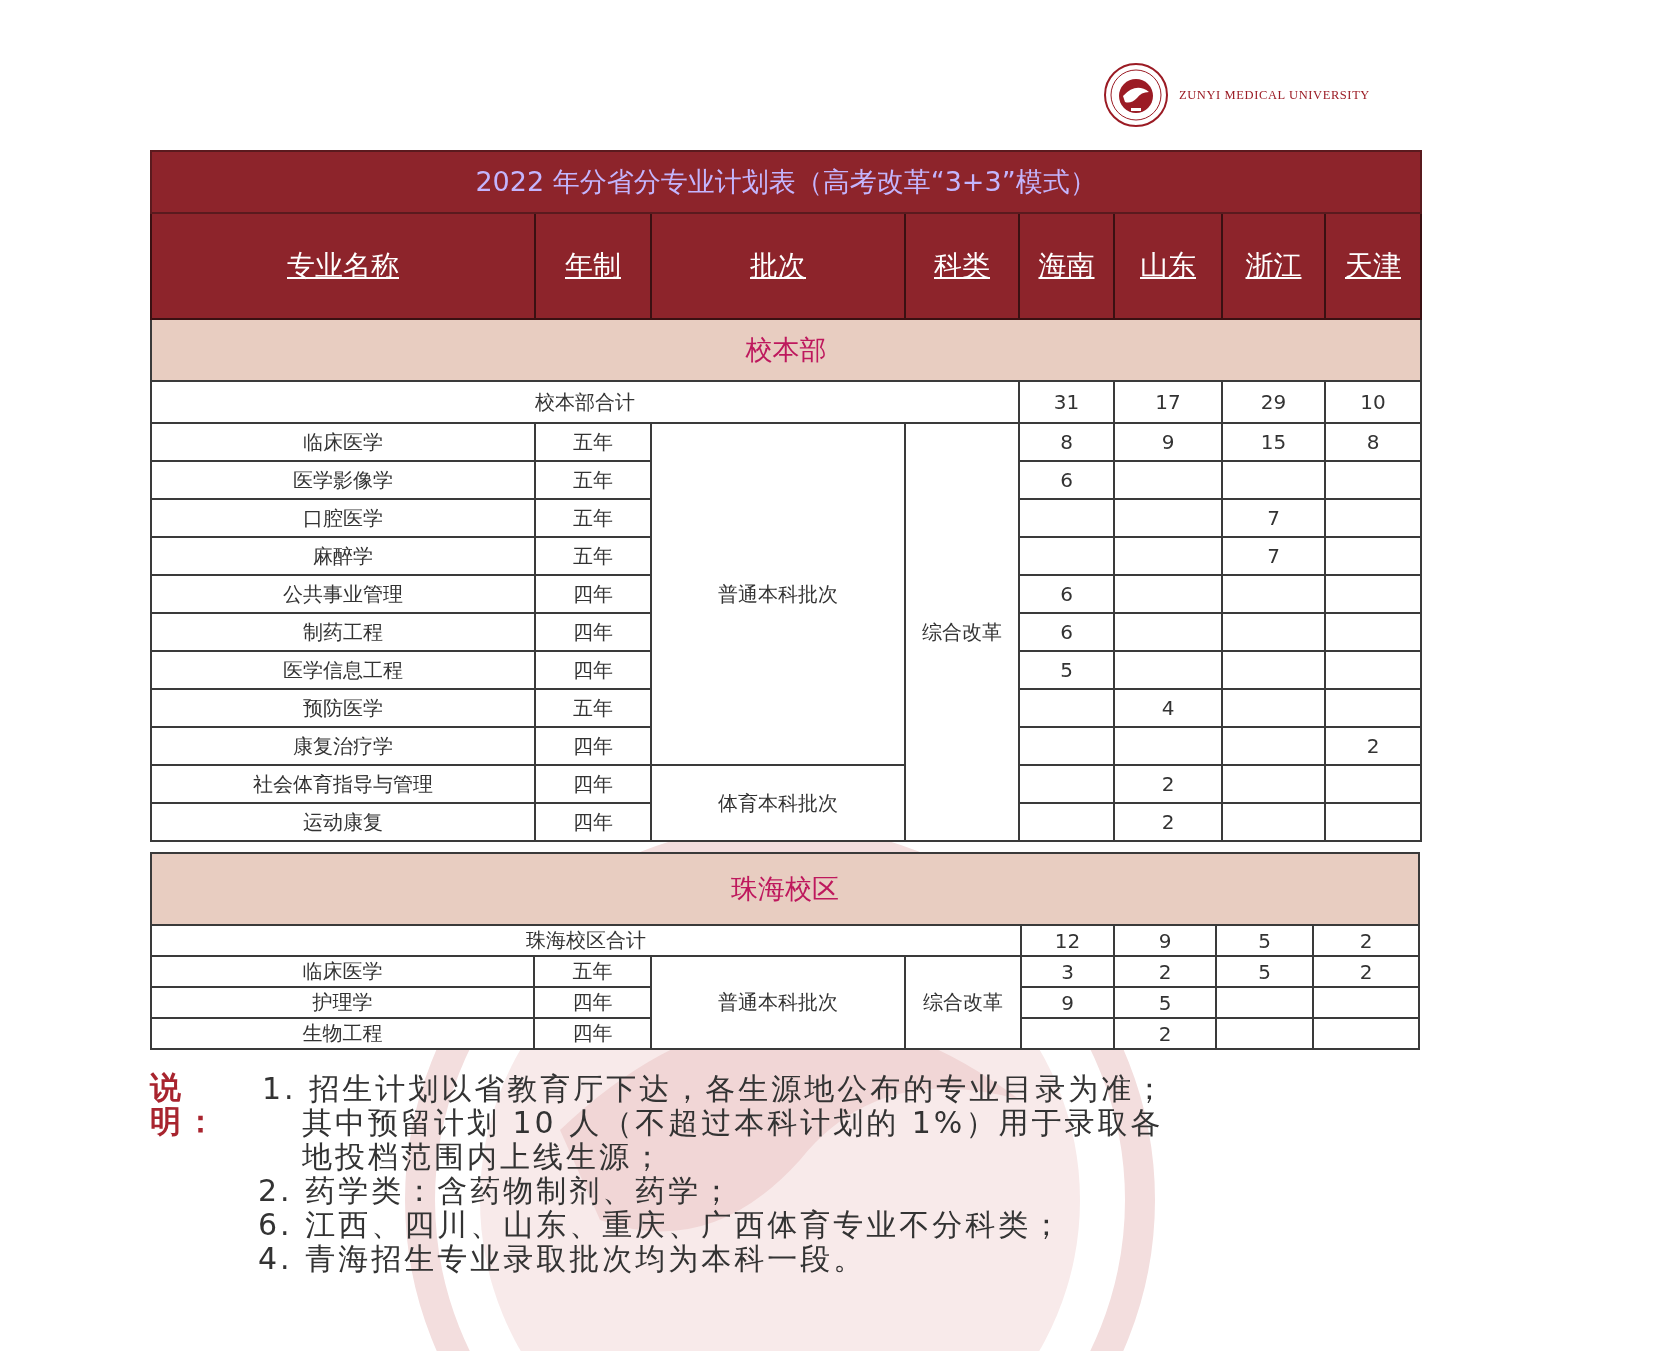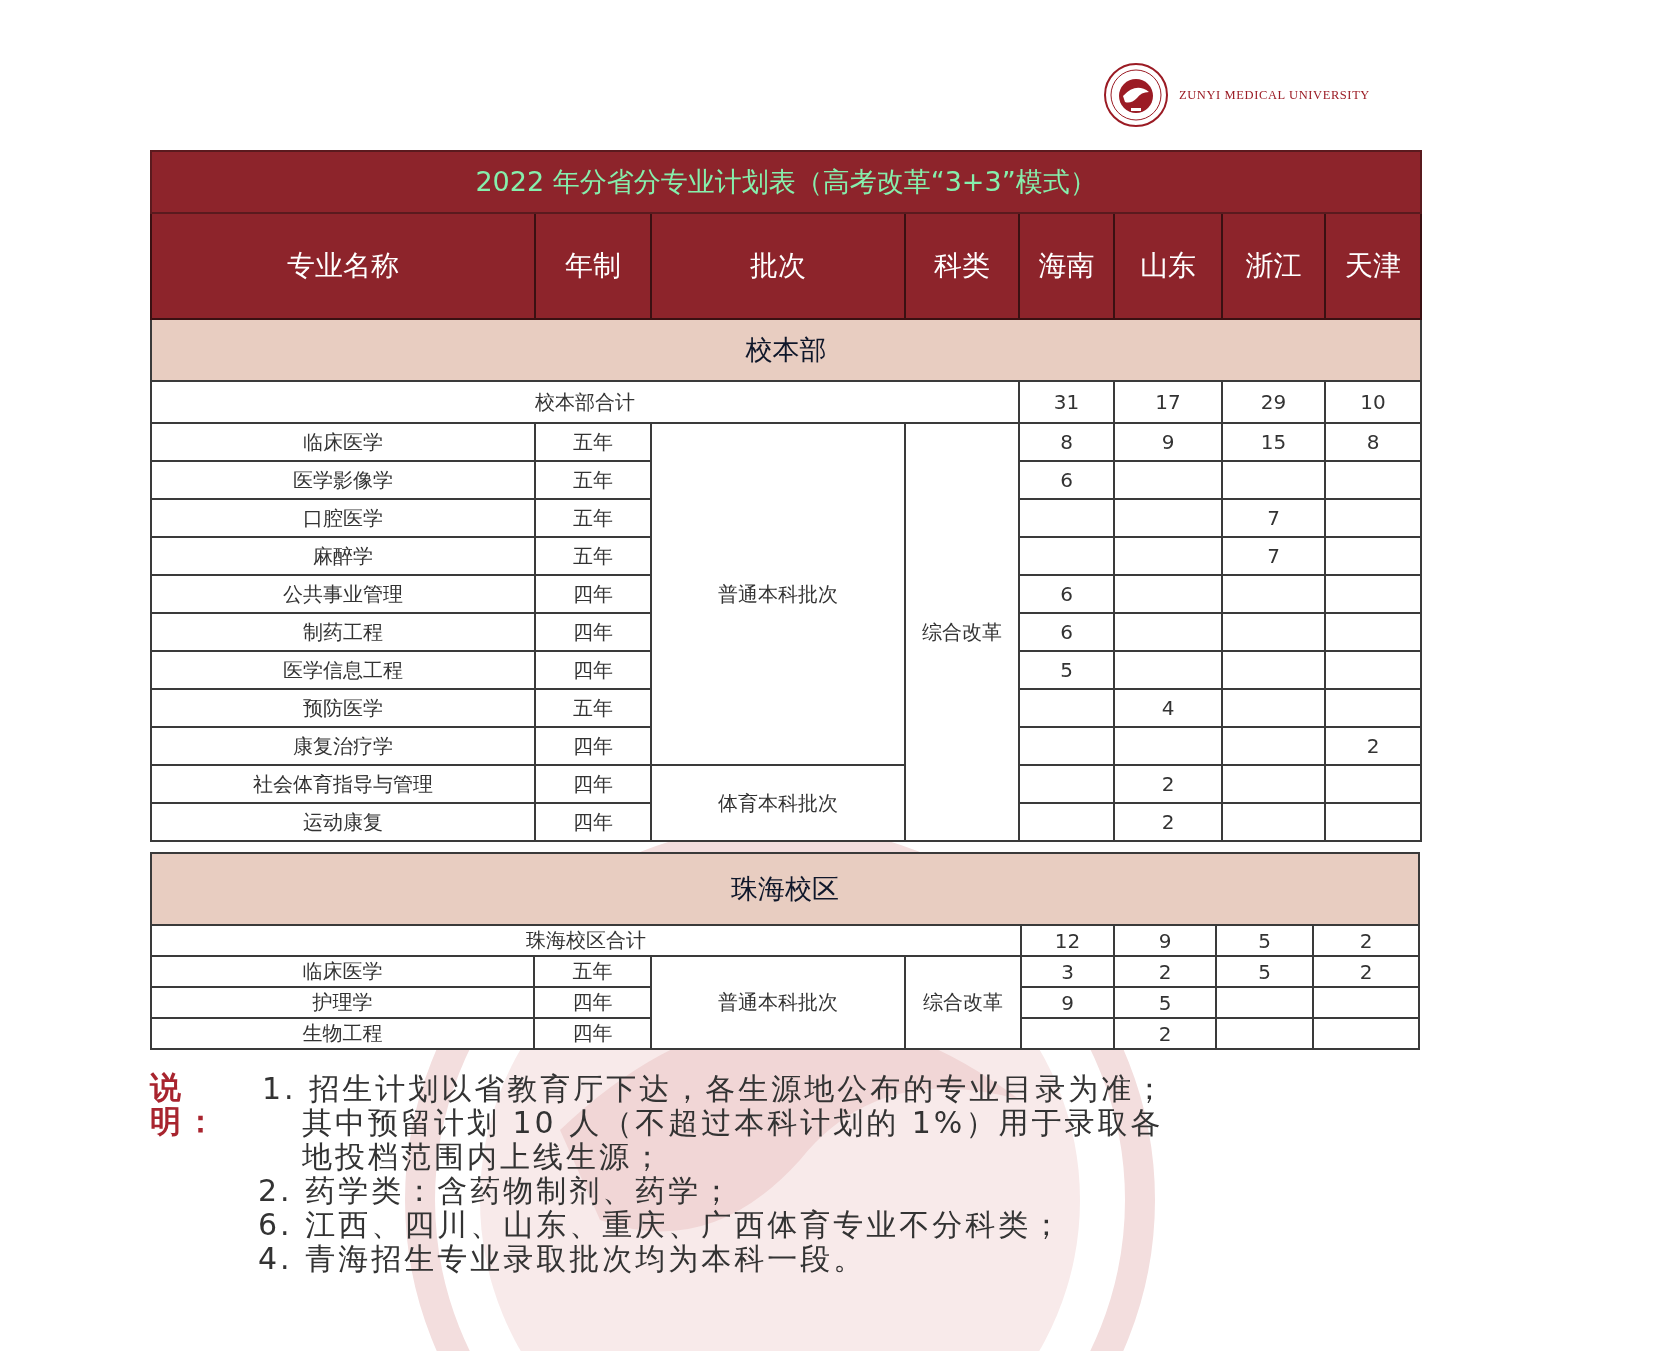"2022 年分省分专业计划表（高考改革“3+3”模式）" .title-row td { color: #86efac -> #c4b5fd }
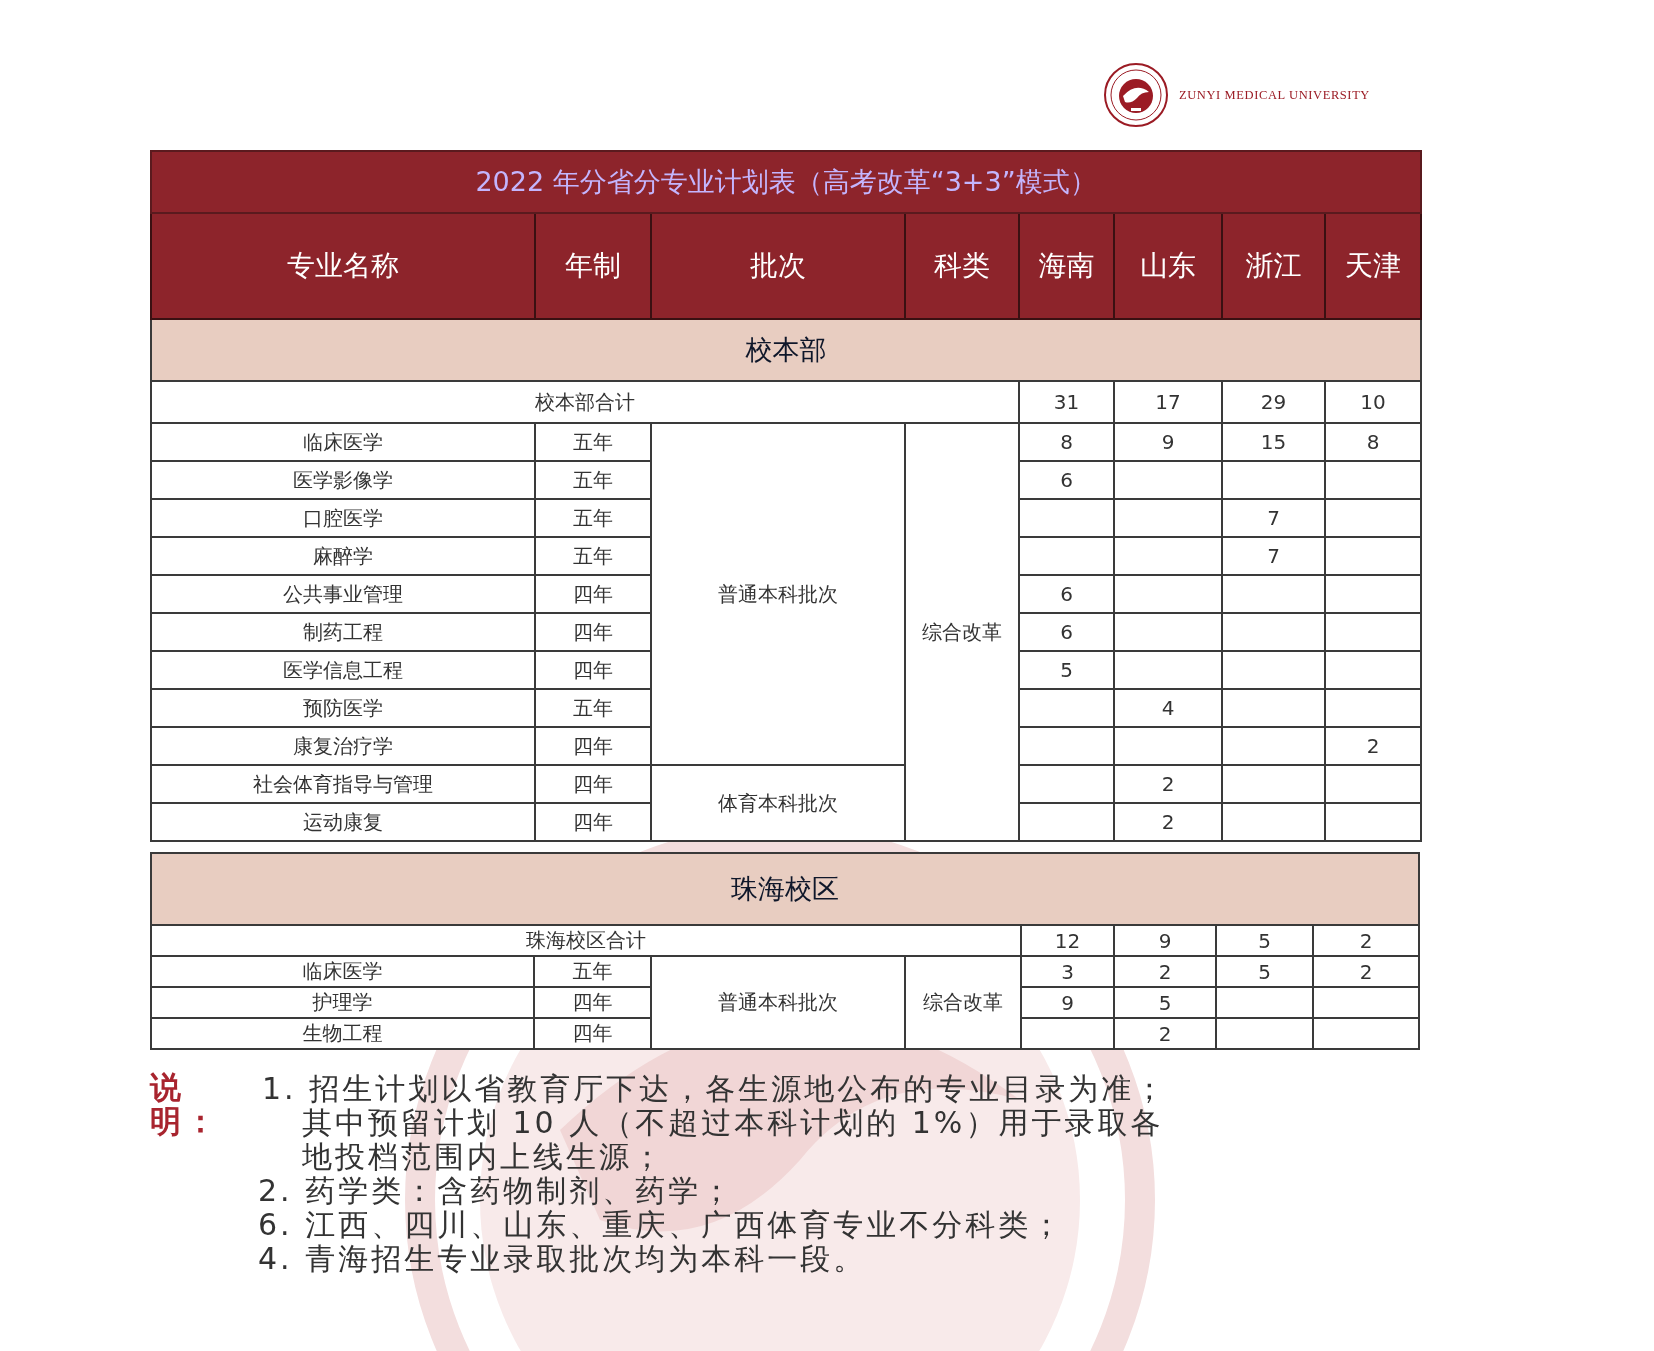"专业名称" .head-row th { text-decoration: none -> underline }
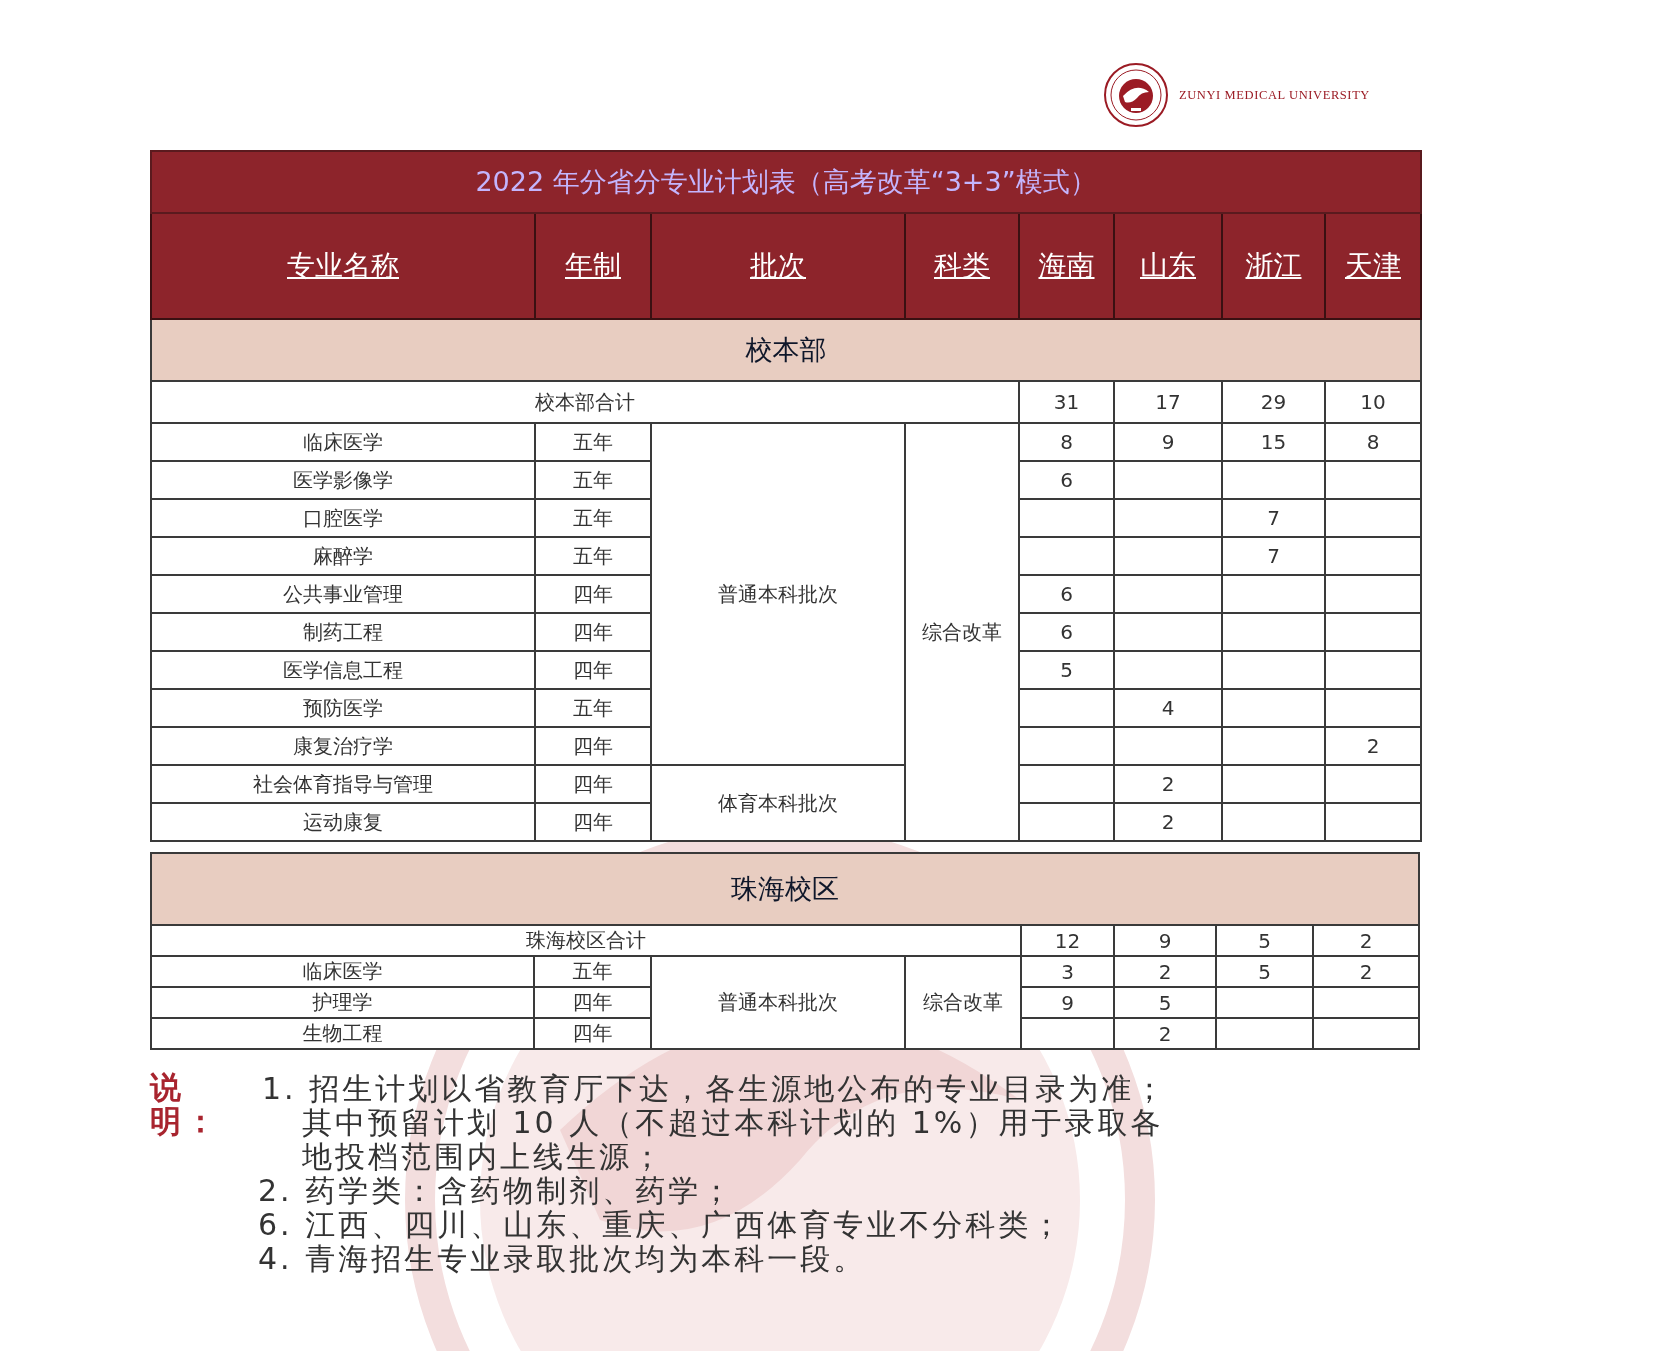"校本部" .section-row td { color: #0f172a -> #be185d }
